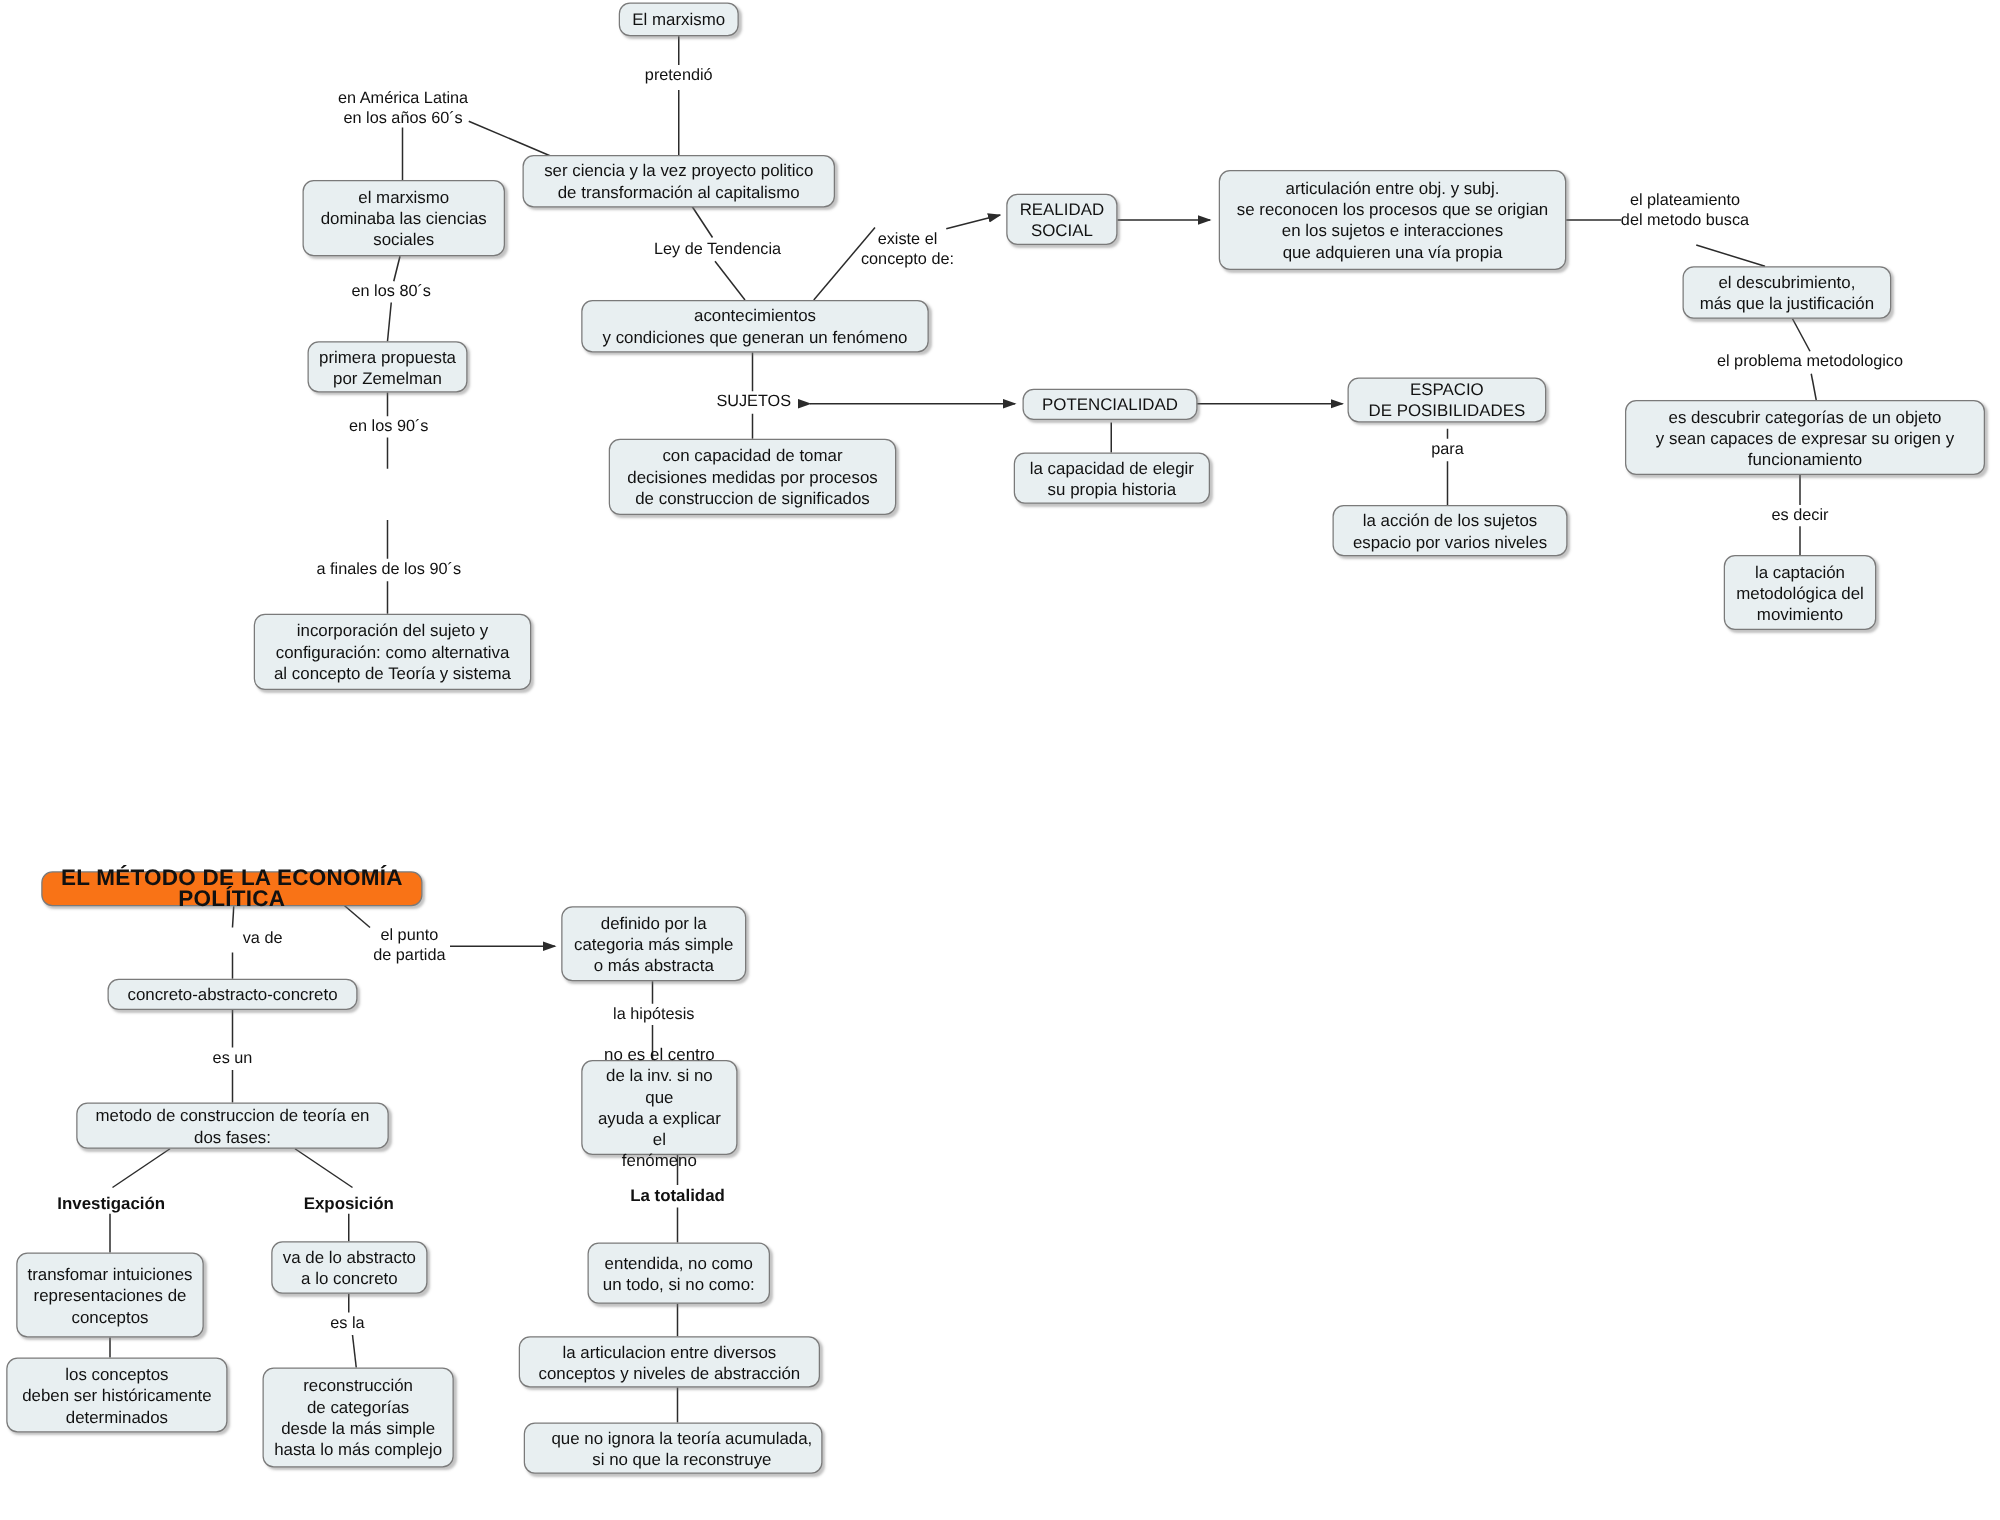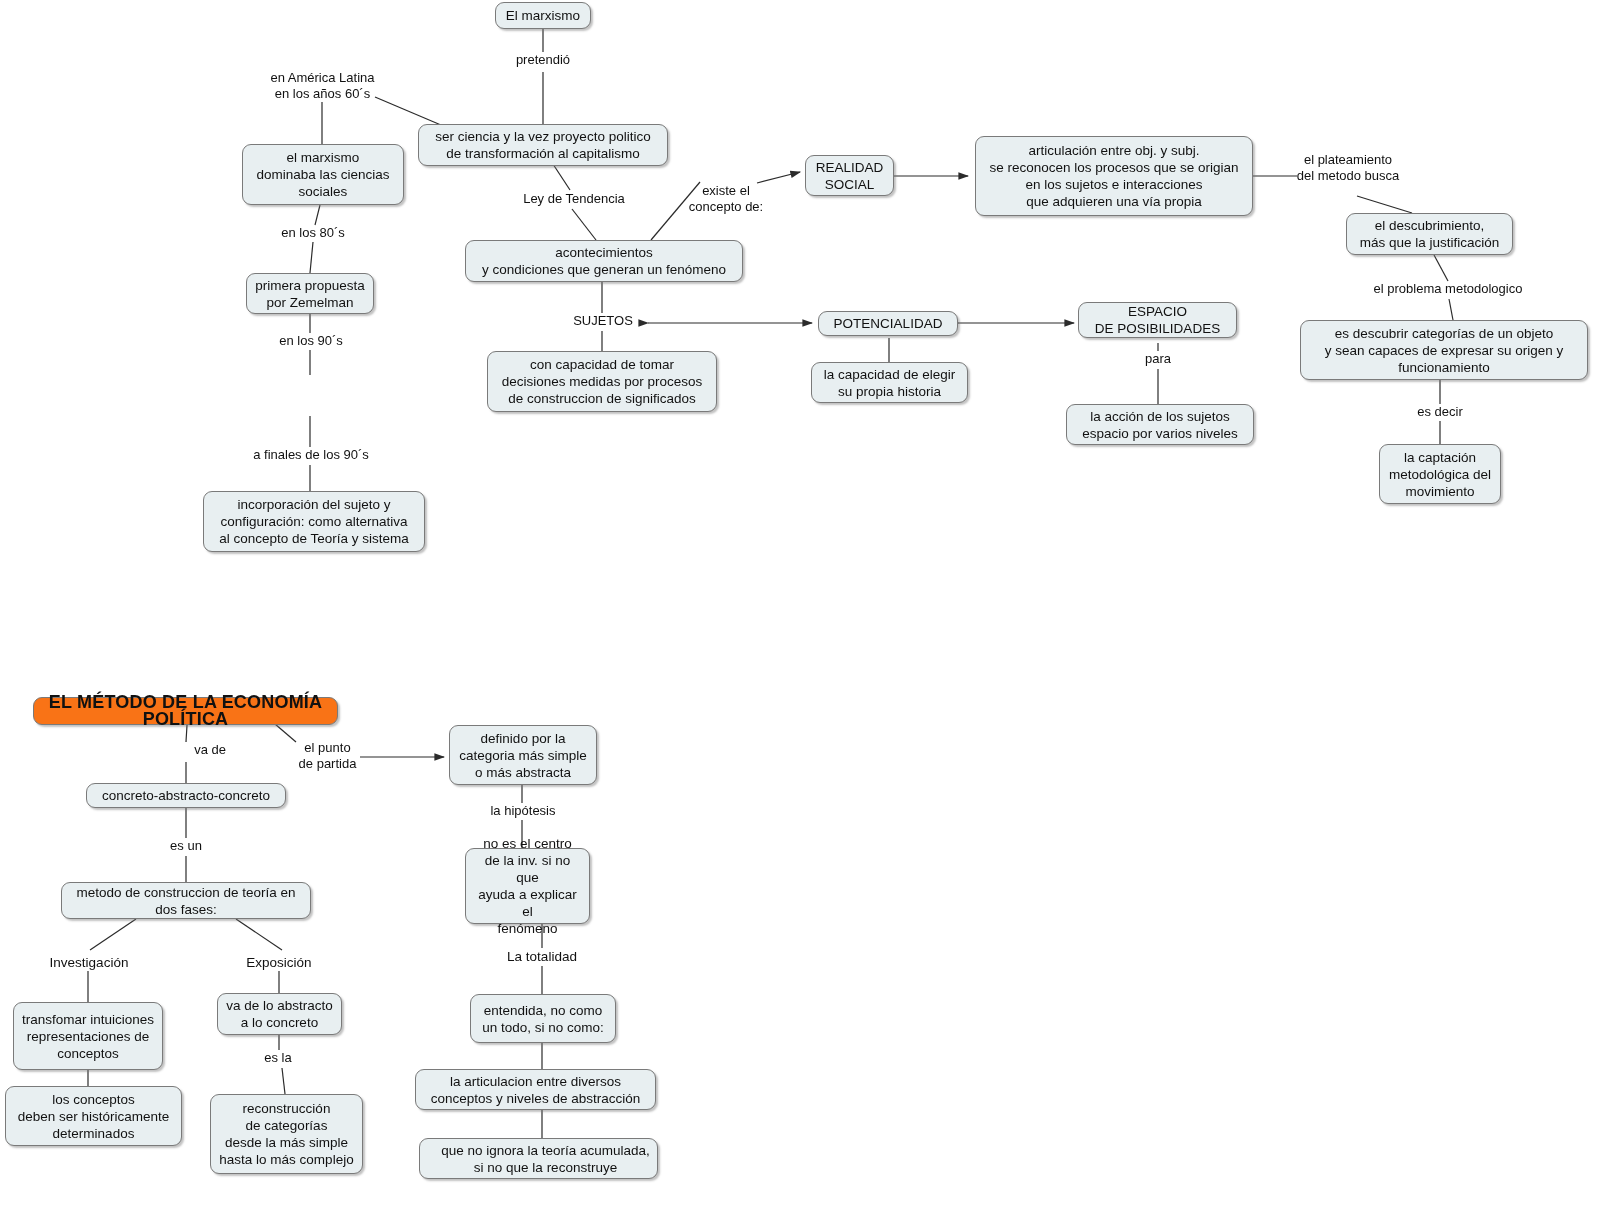"Investigación" .linklabel.bold { font-weight: normal -> bold }
